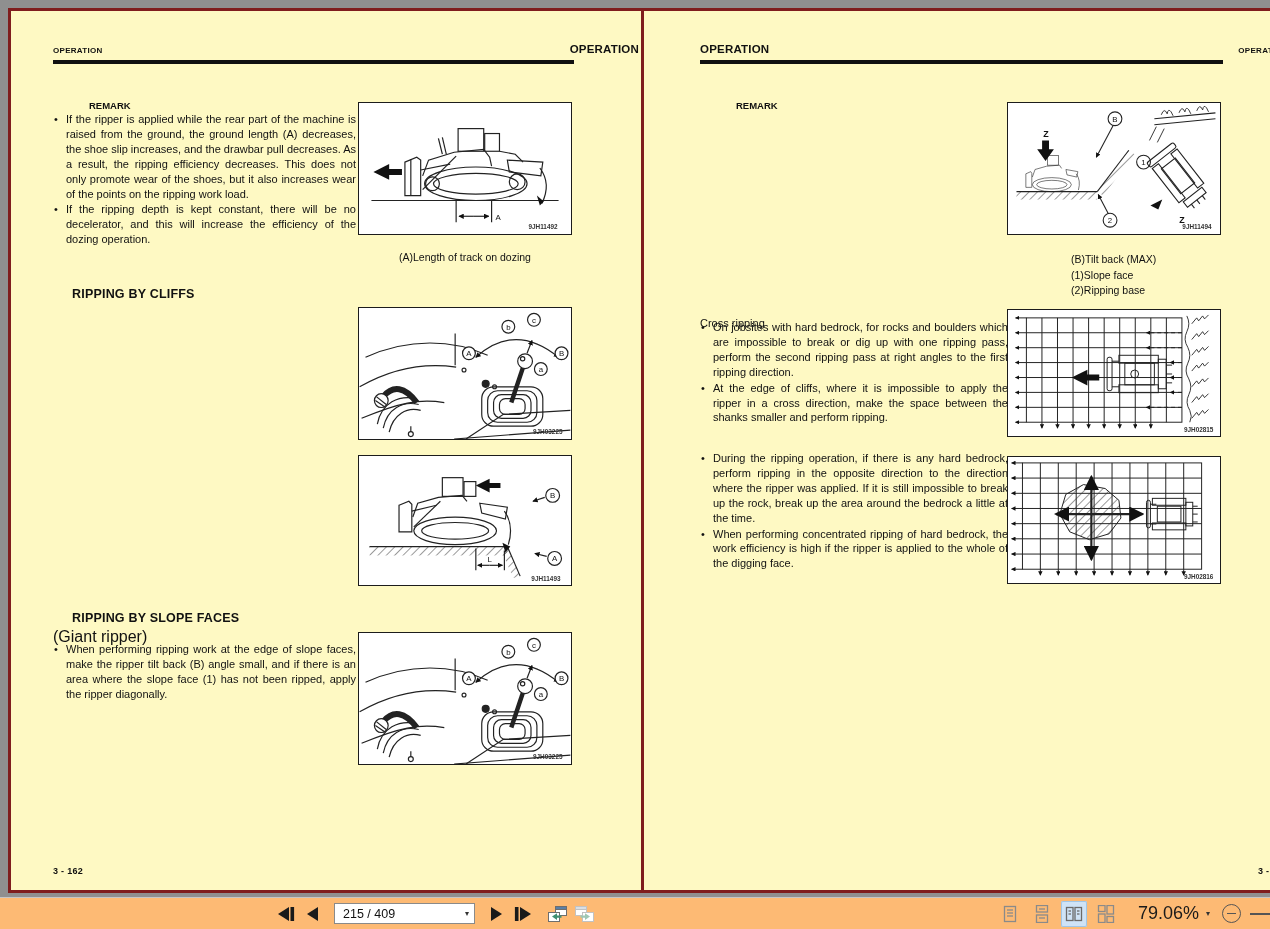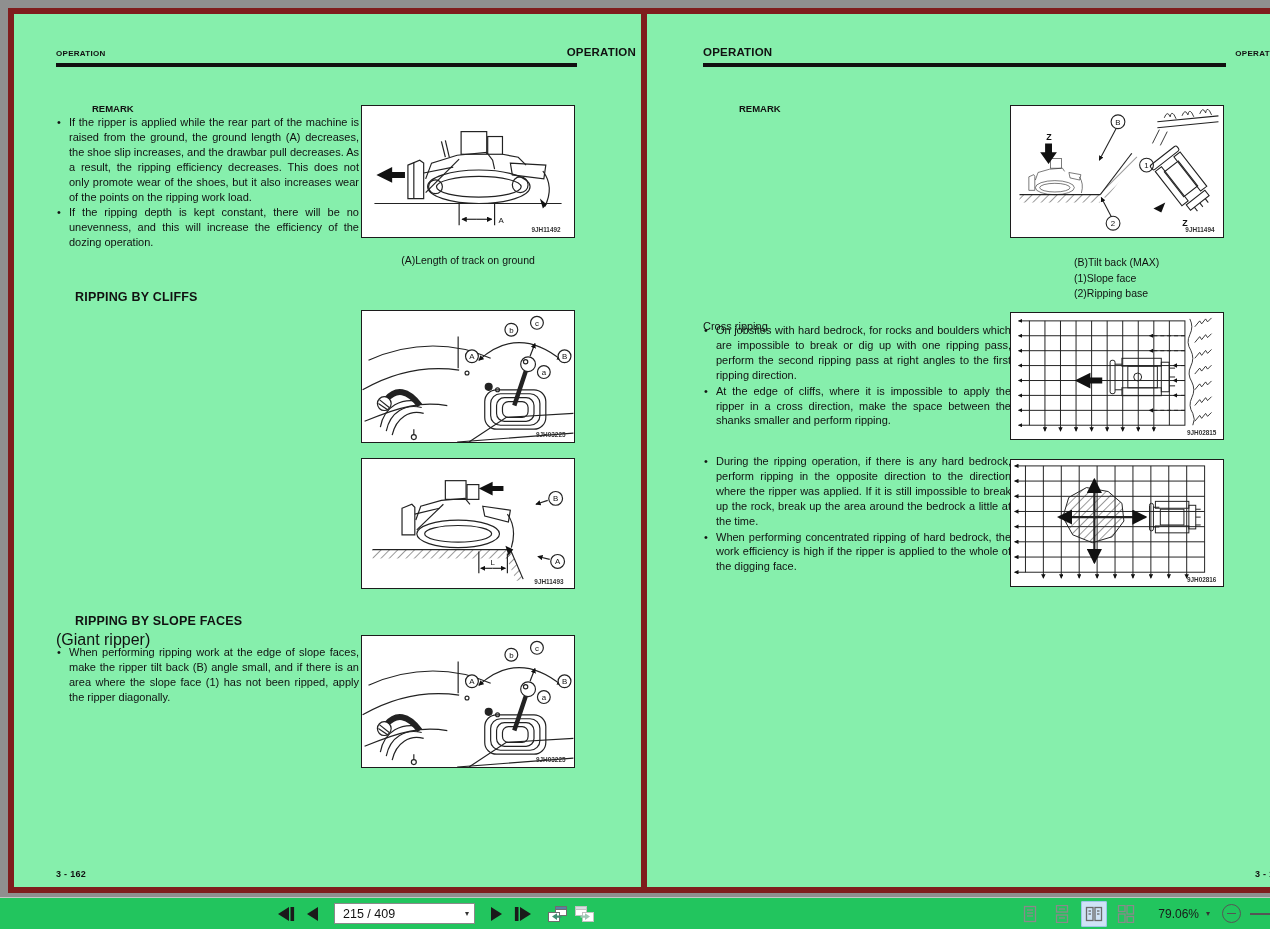"OPERATION" .page { background: #86efac -> #fef9c3; border: 6px solid #7f1d1d -> 3px solid #7f1d1d }
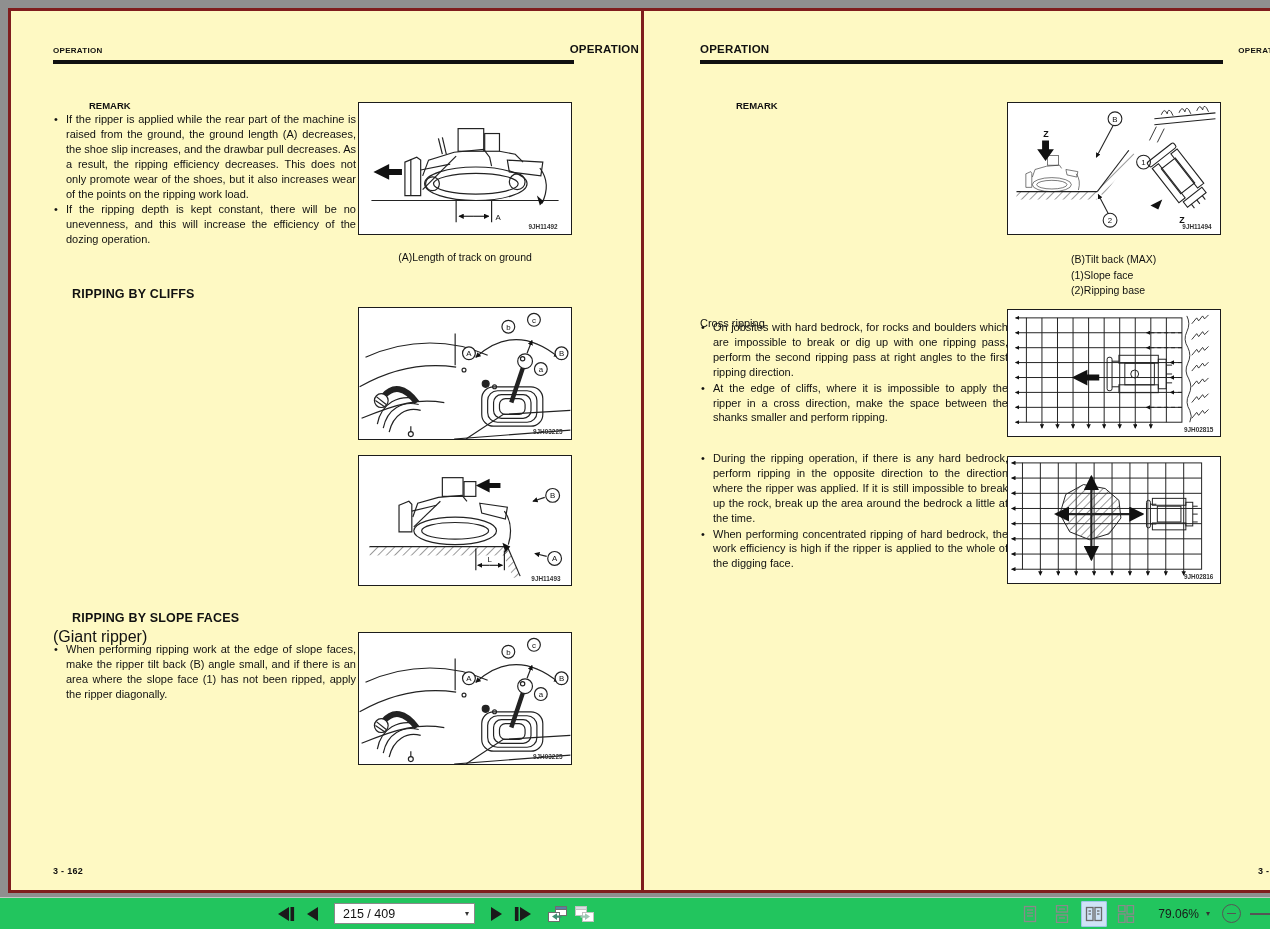"If the ripping depth is" div.bi { text: unevenness -> decelerator }
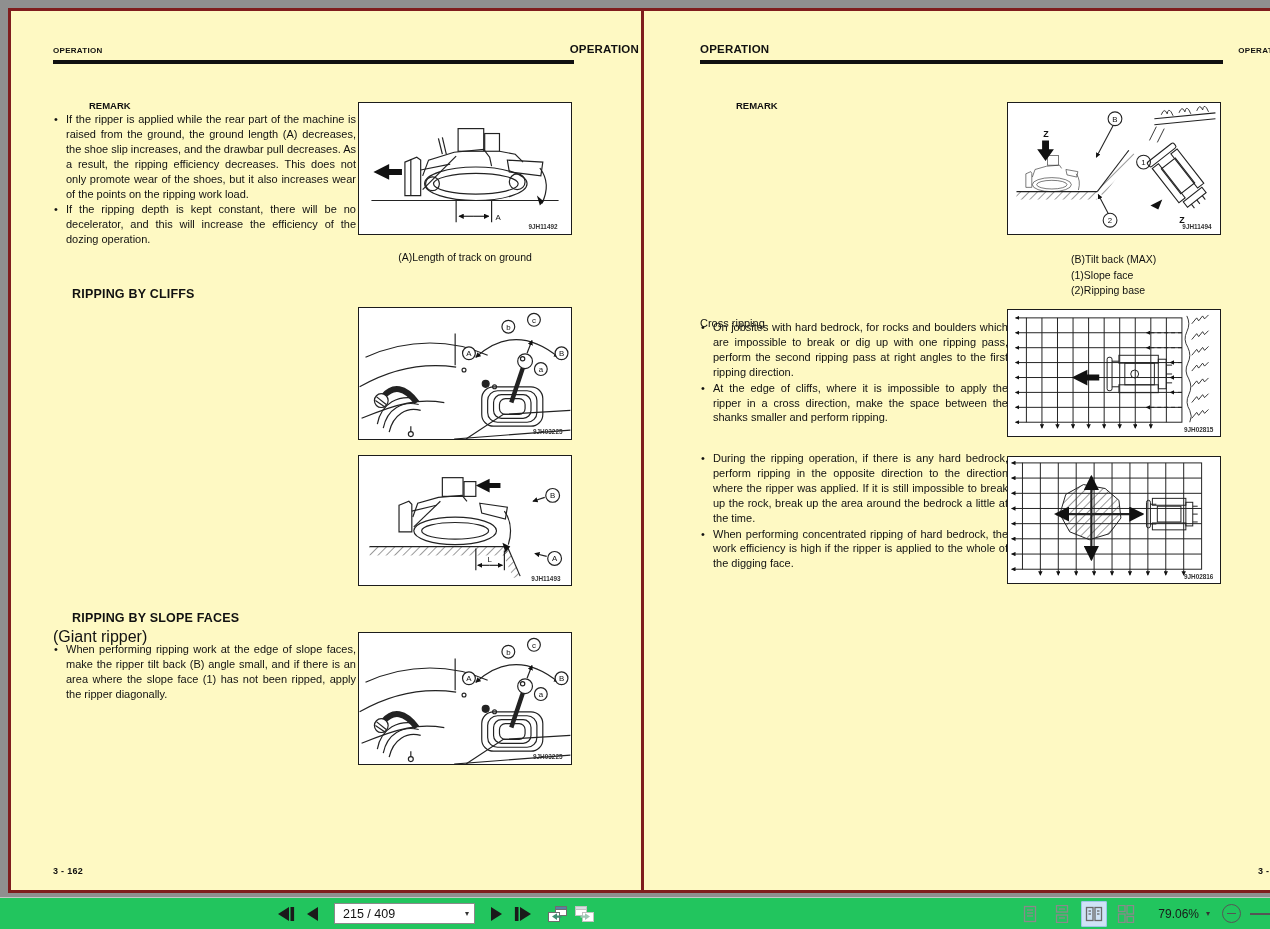"(A)Length of track on ground" div.abs { text: ground -> dozing }
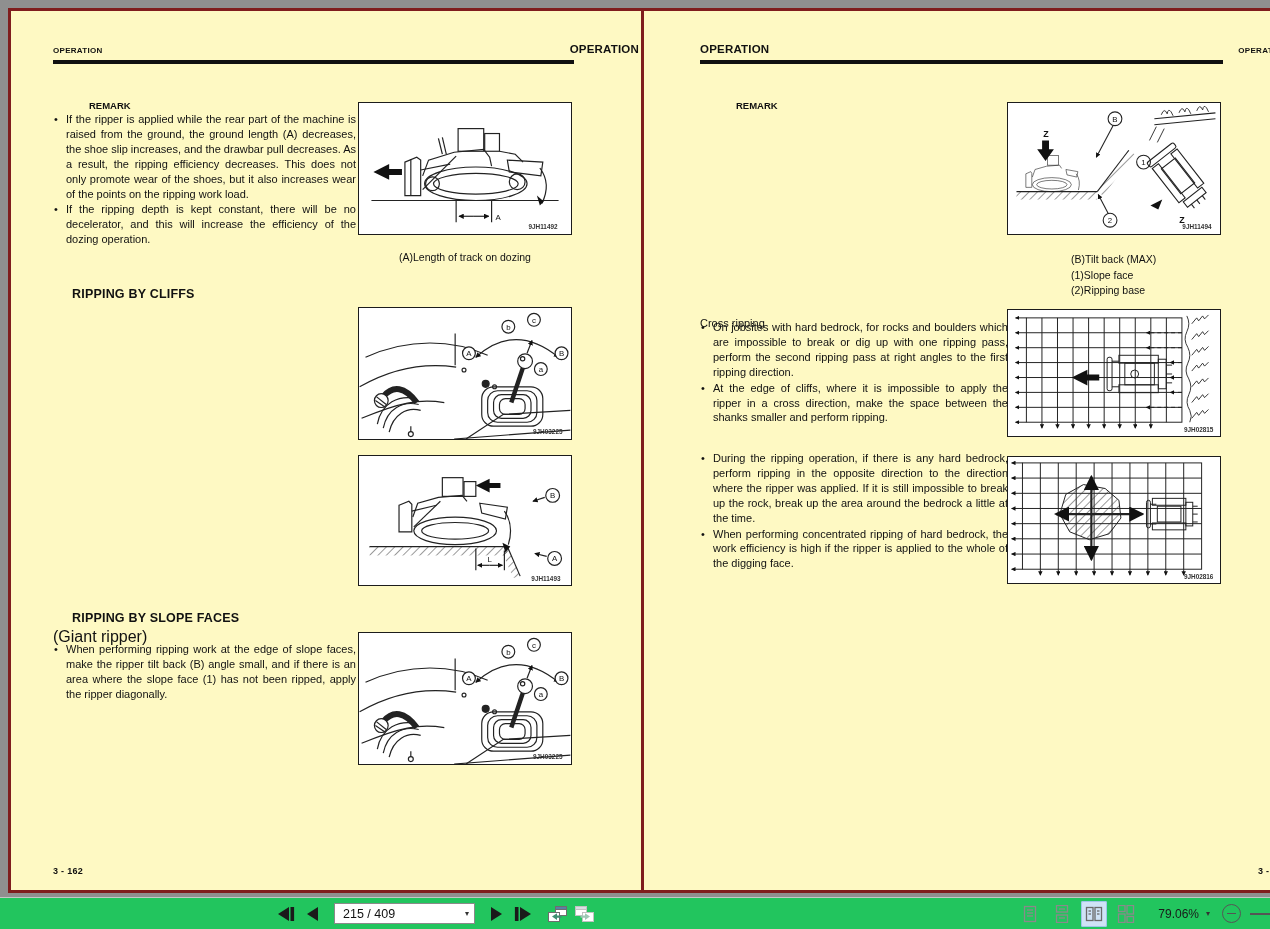"215 / 409" .toolbar { background: #22c55e -> #fdba74 }
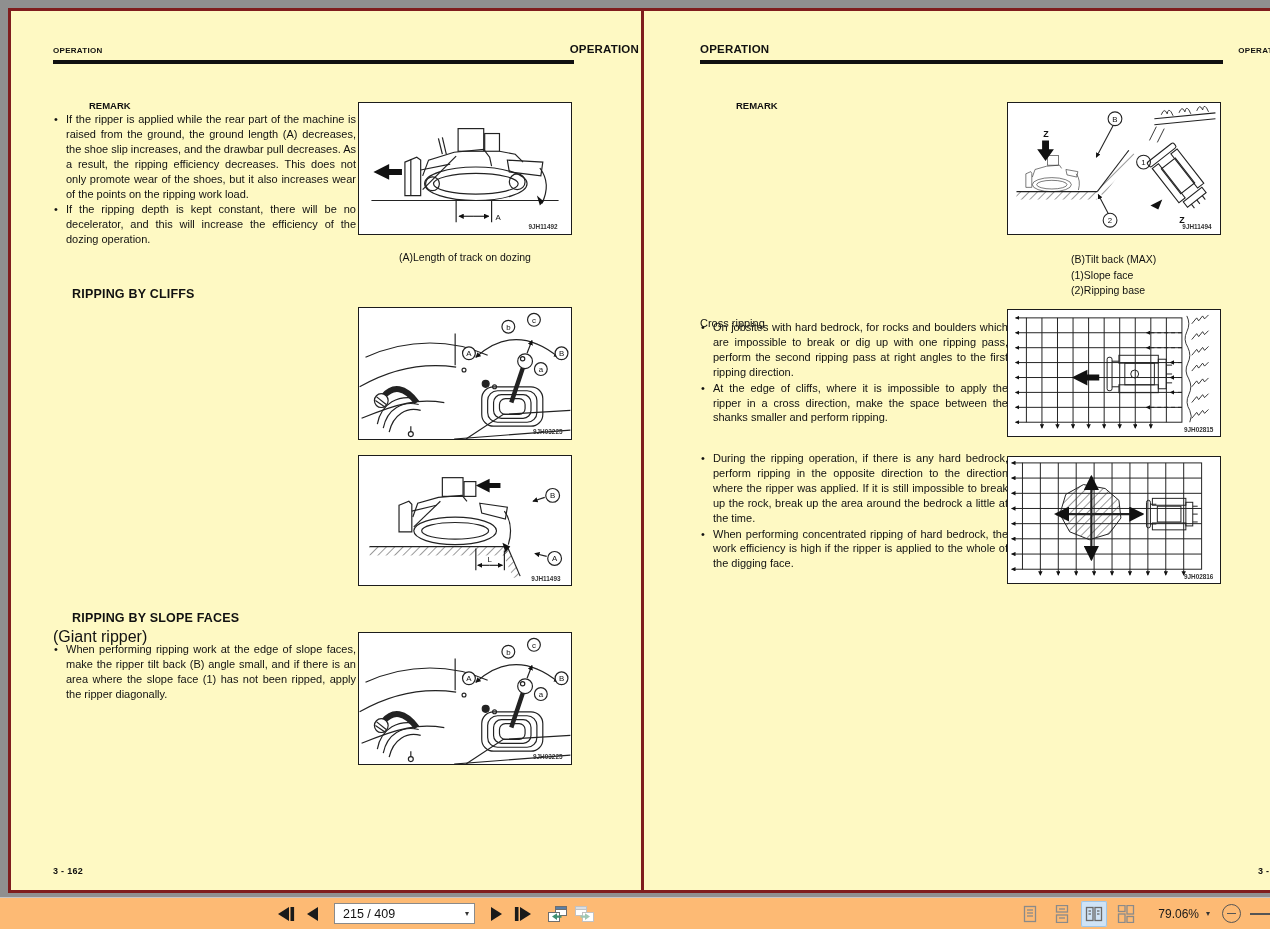"79.06%" .zoomlabel { font-size: 12px -> 18px }
